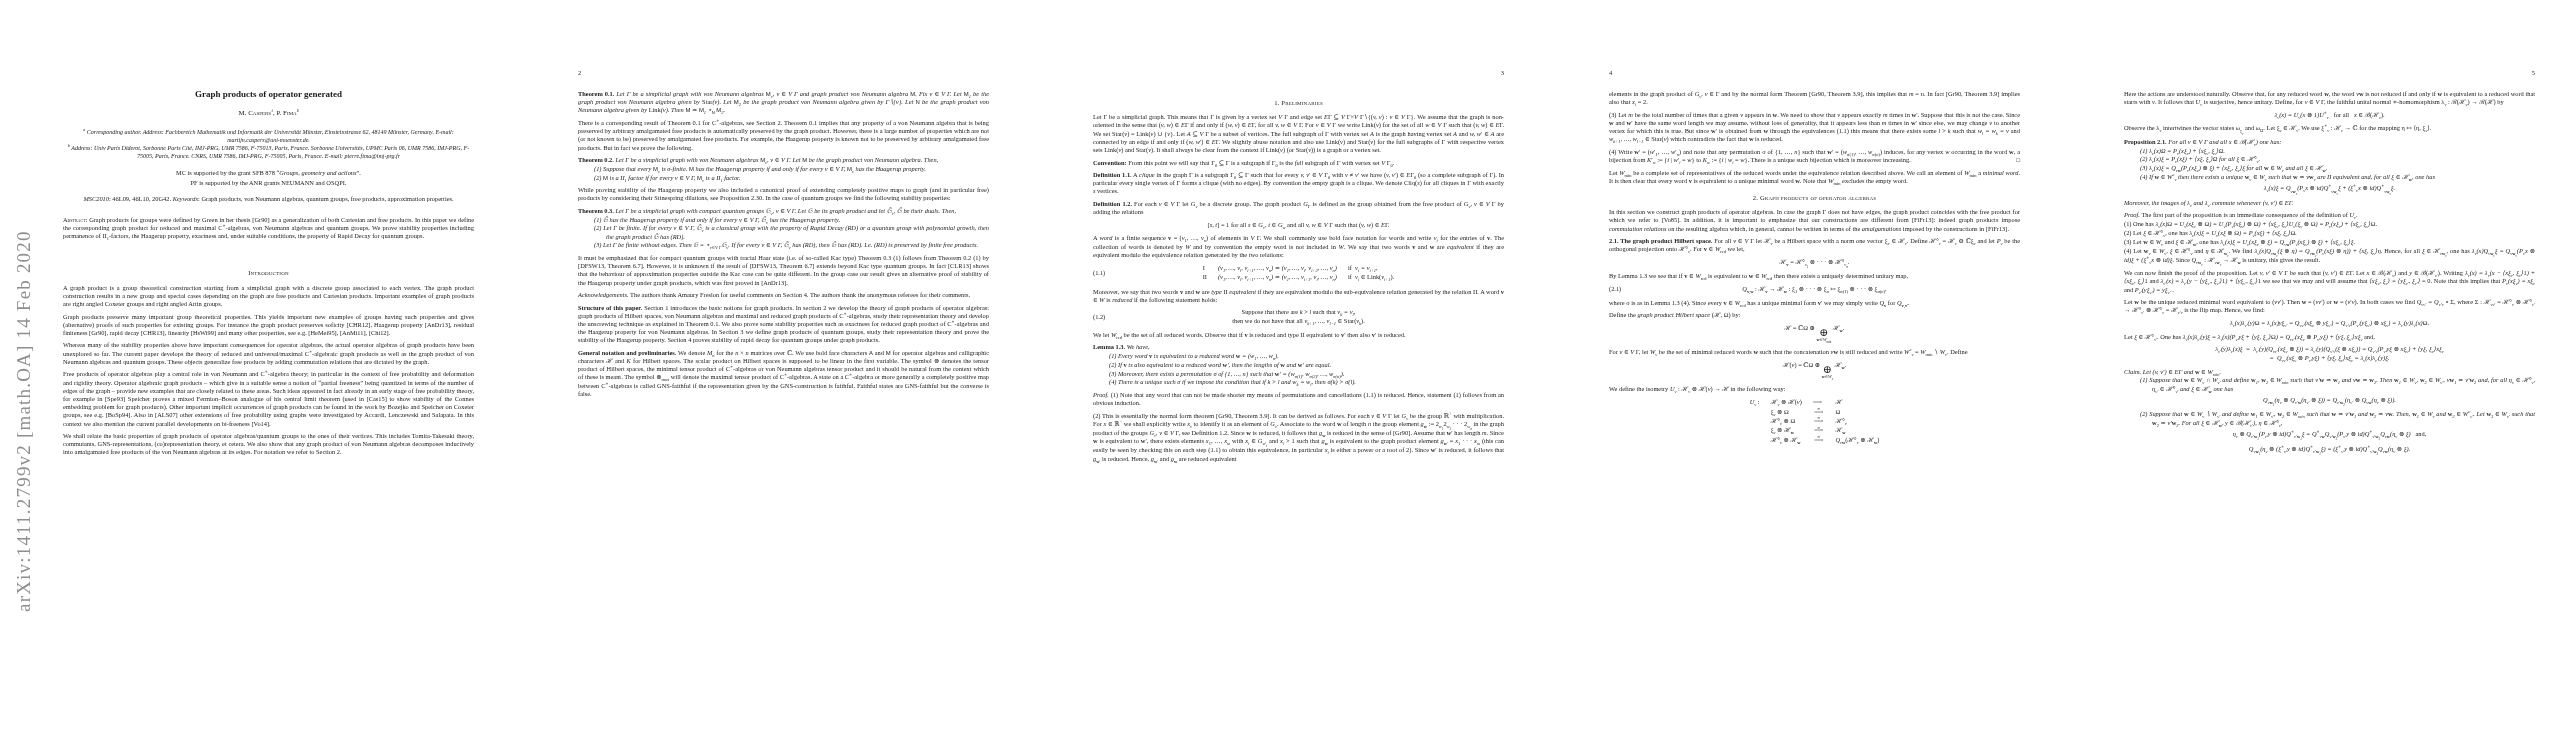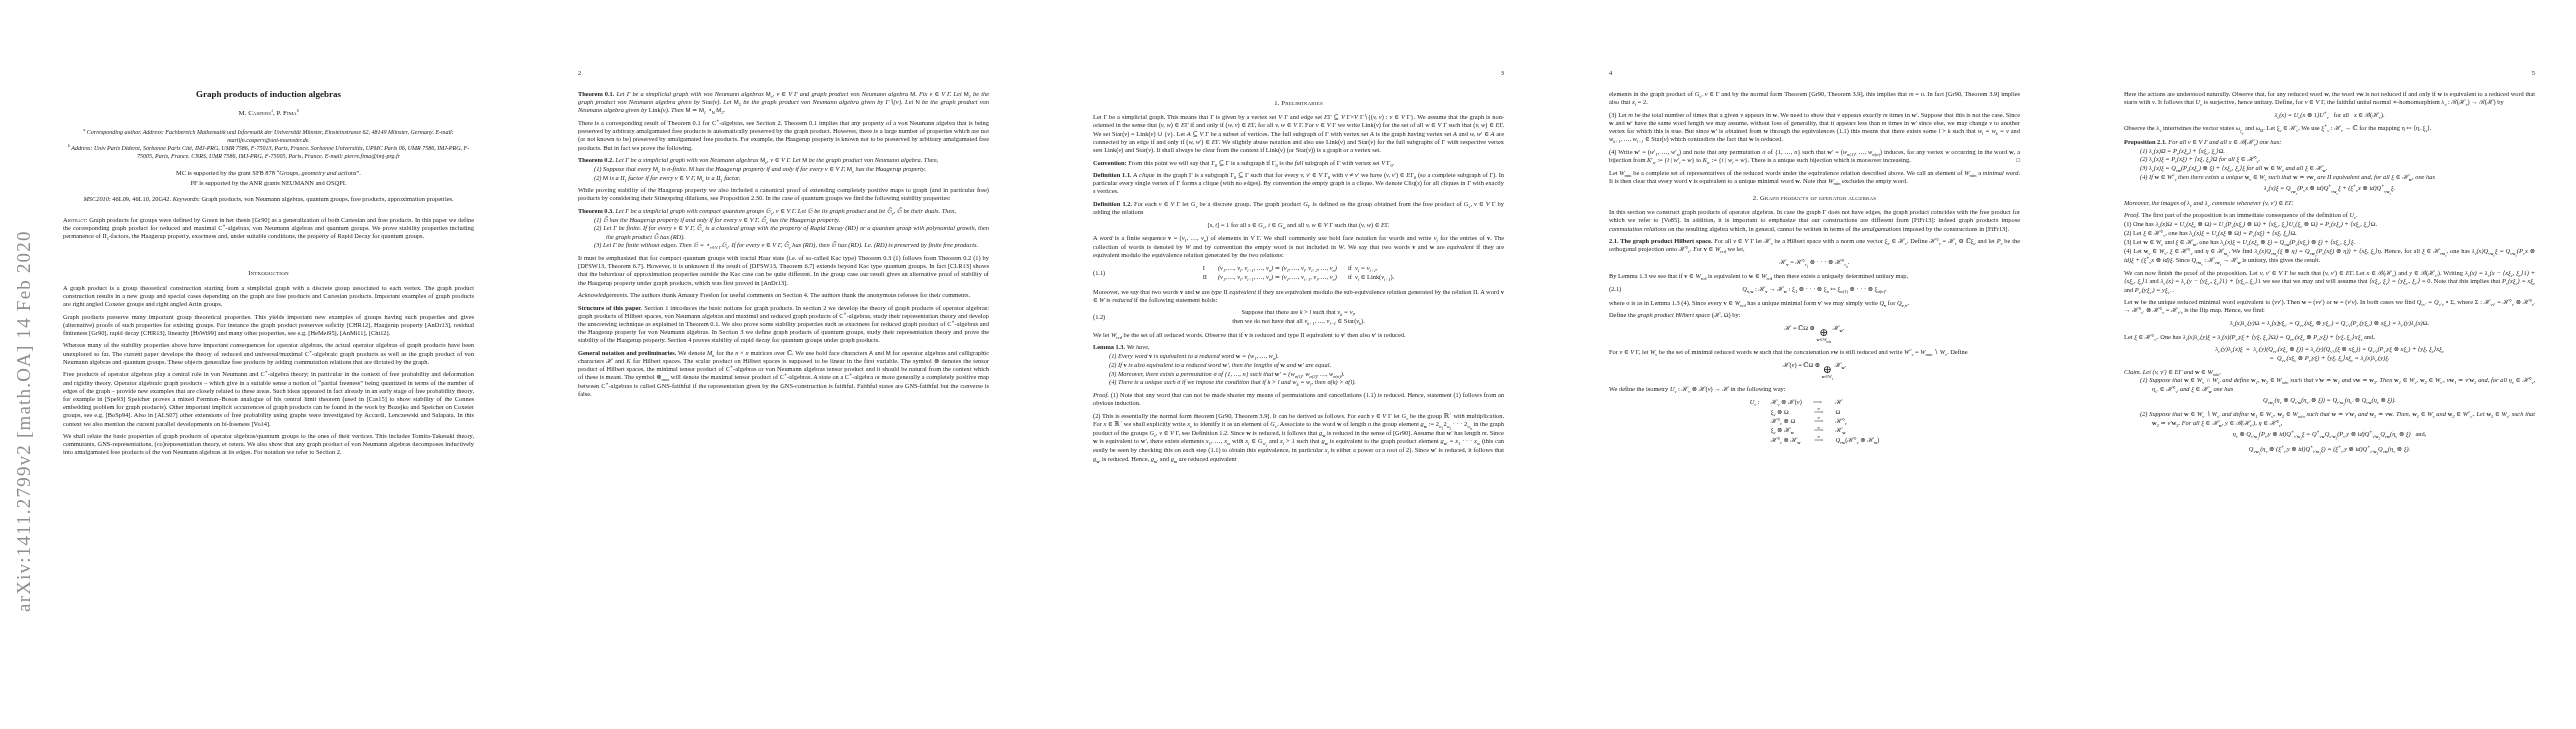"Graph products of induction algebras" div.title { text: induction algebras -> operator generated }
